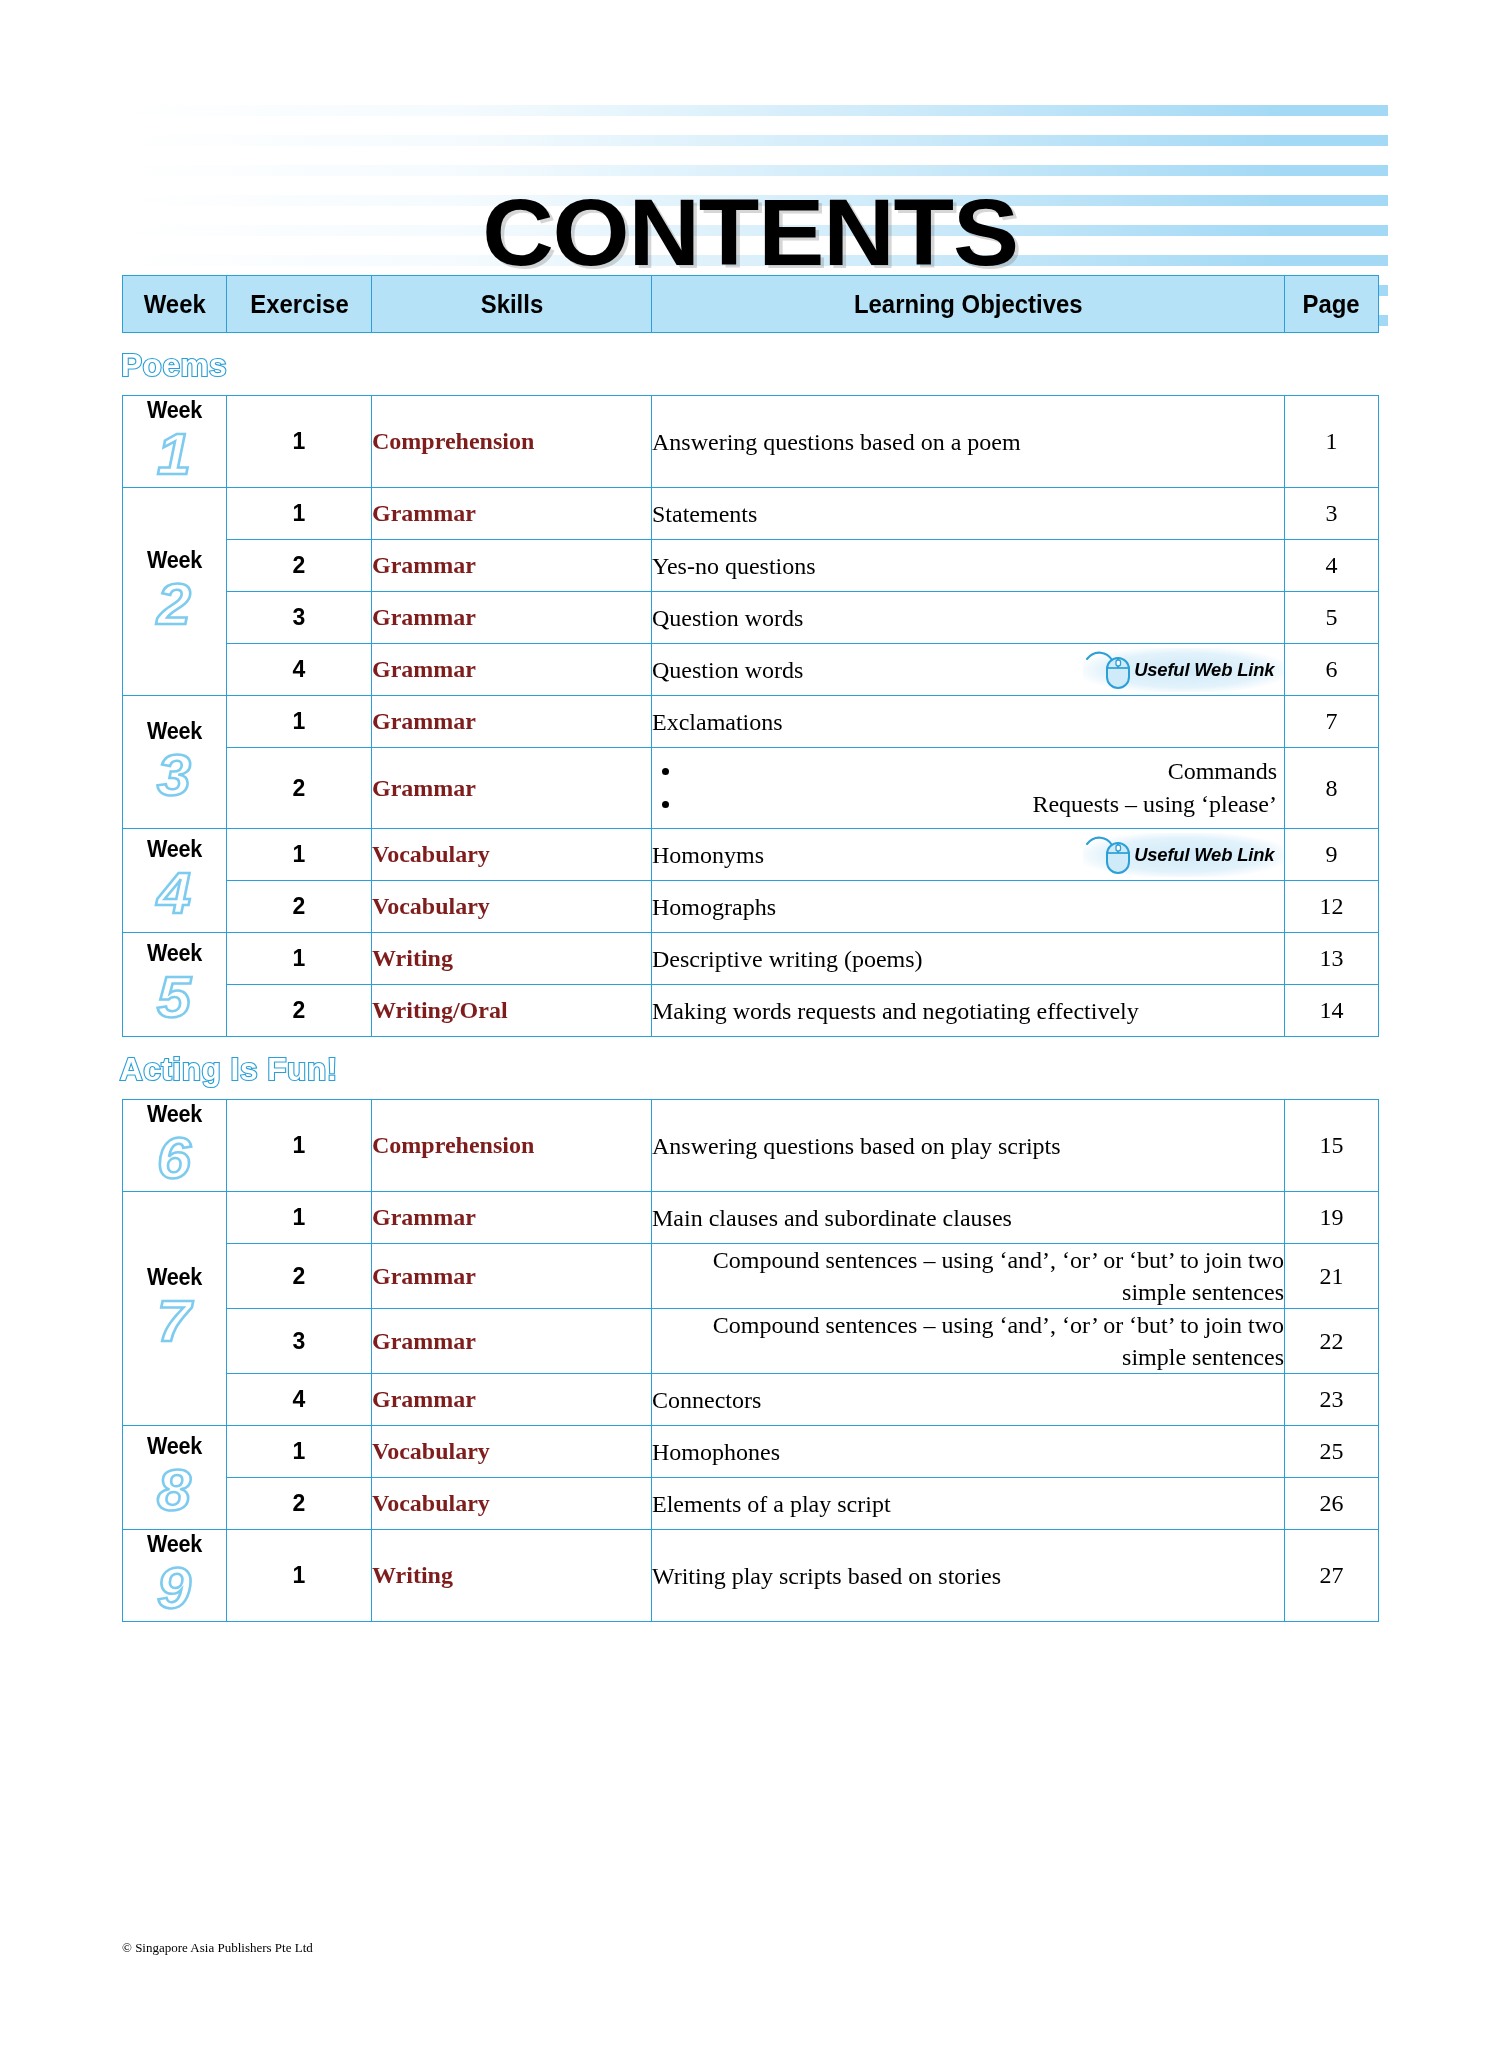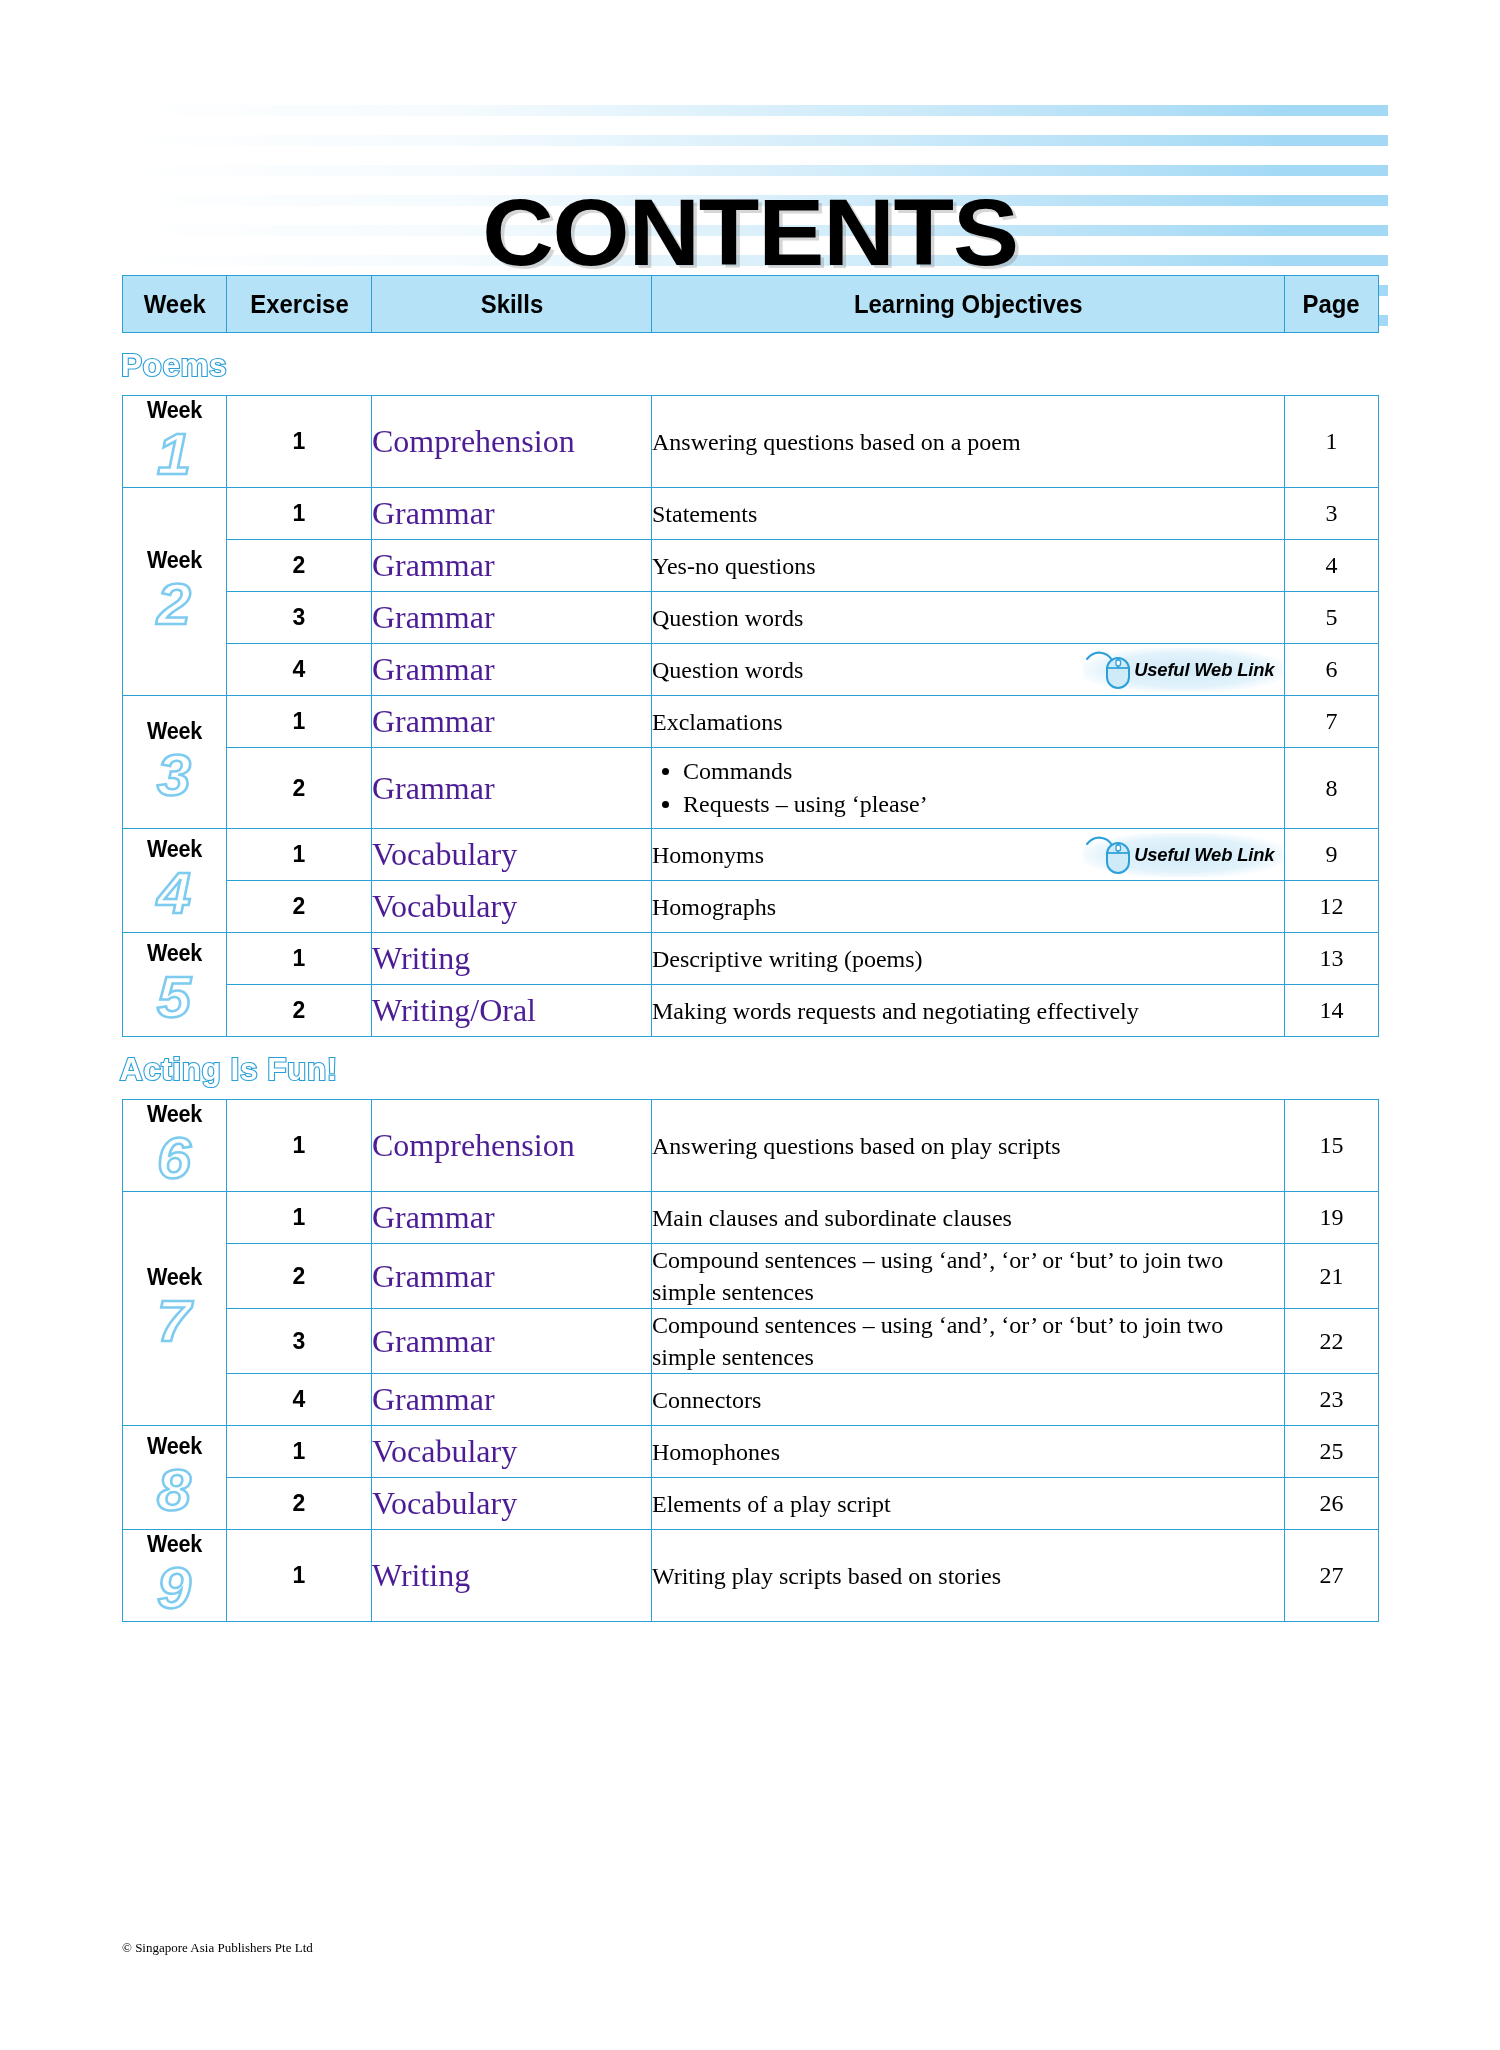"Comprehension" td.c-skills { color: #4c1d95 -> #7f1d1d; font-size: 32px -> 24px; font-weight: none -> bold }
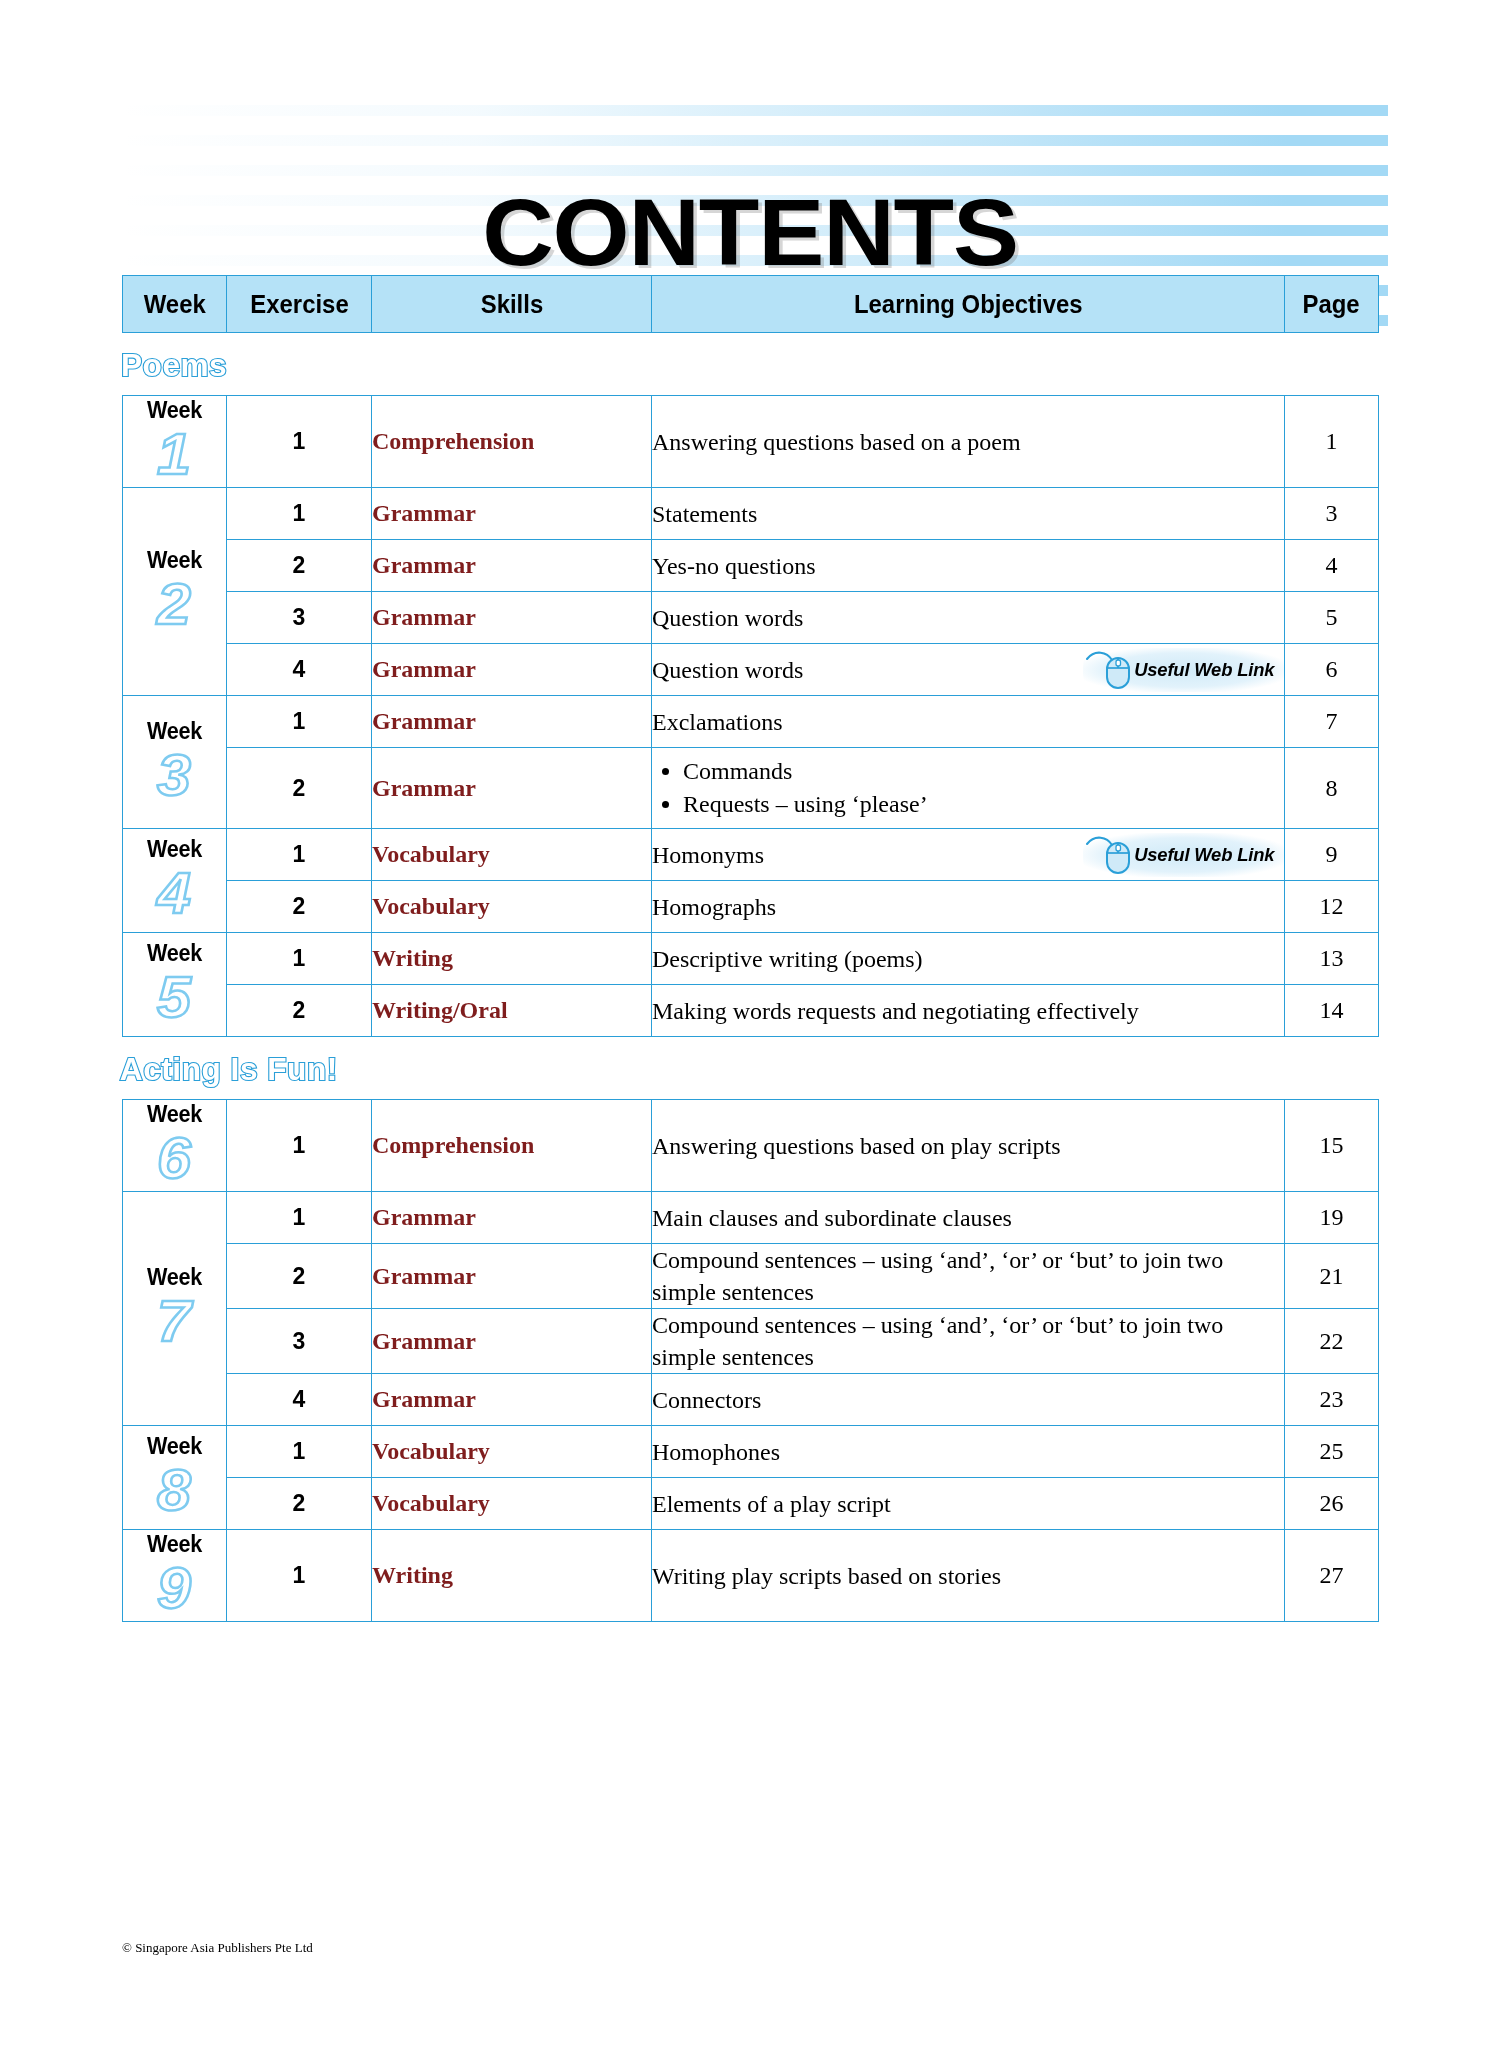"Answering questions based on a" td.c-obj { text-align: none -> right }
